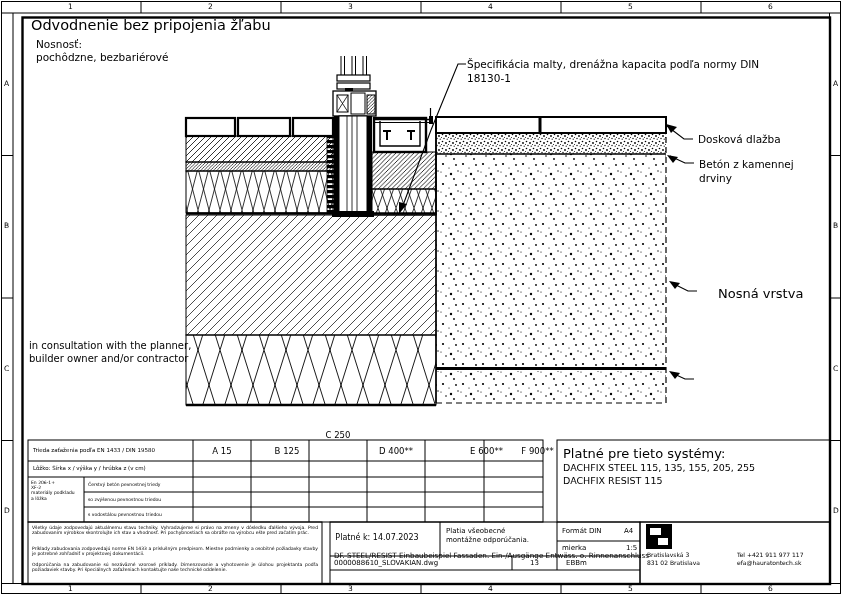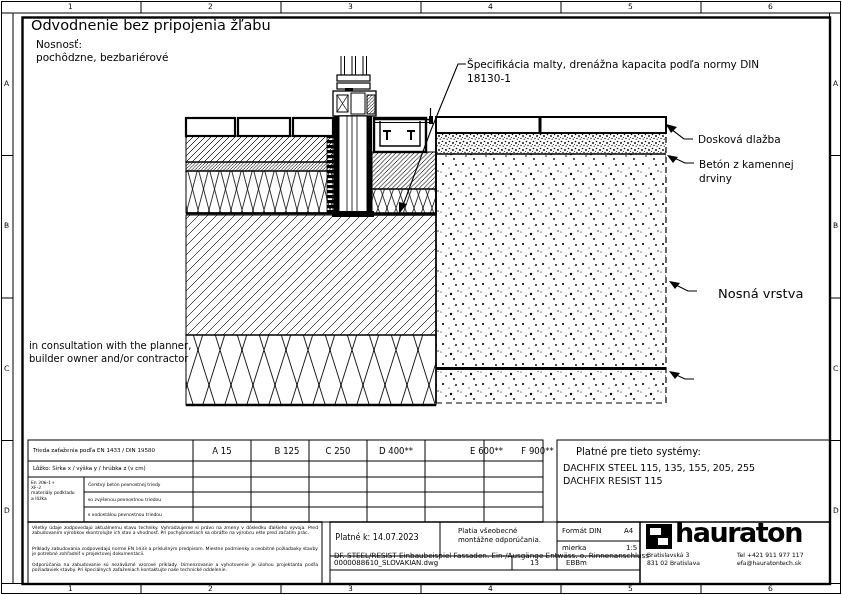"C 250" div.t { top: 446px -> 430px }
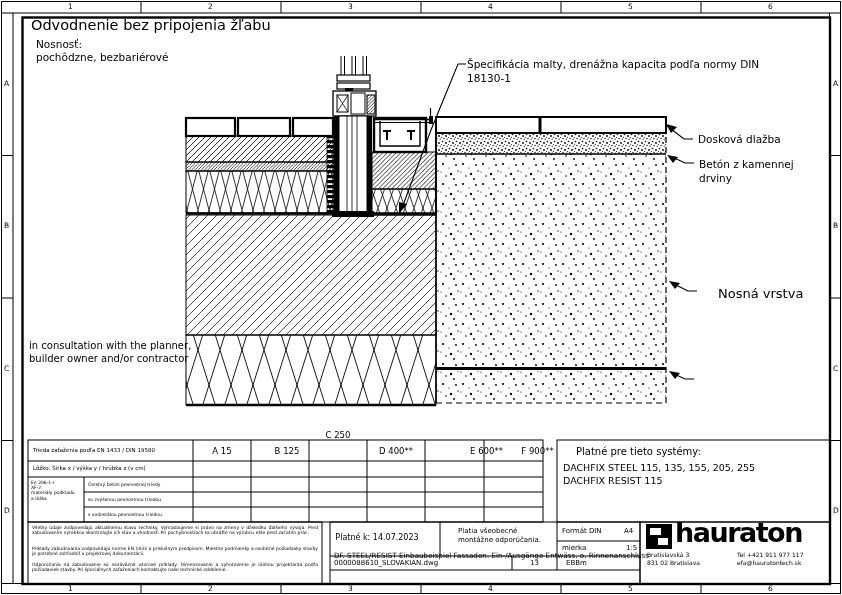"Platné pre tieto systémy:" div.t { font-size: 10px -> 13px; margin-left: 13px -> none }
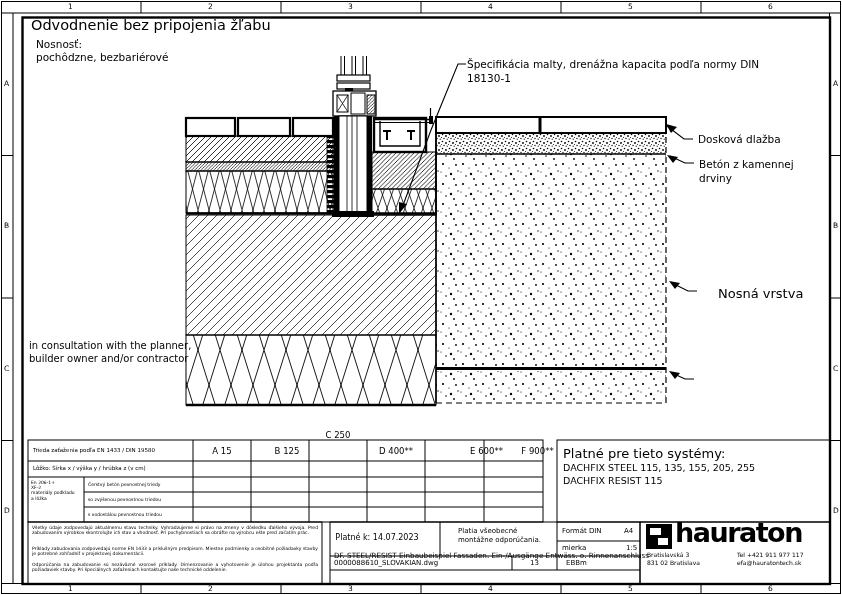"Platia všeobecné" div.t { margin-left: 12px -> none }
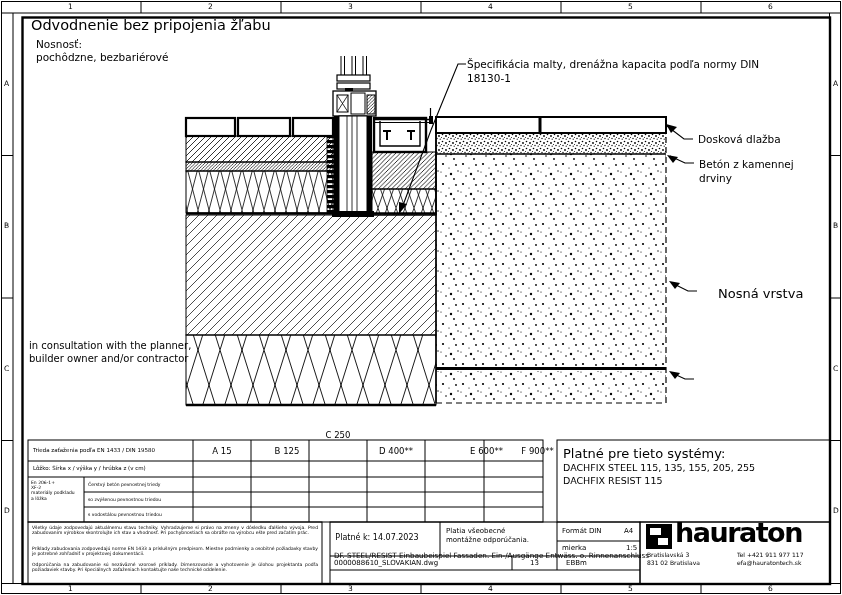"hauraton" div.t { html: <div>hauraton</div> -> none }
